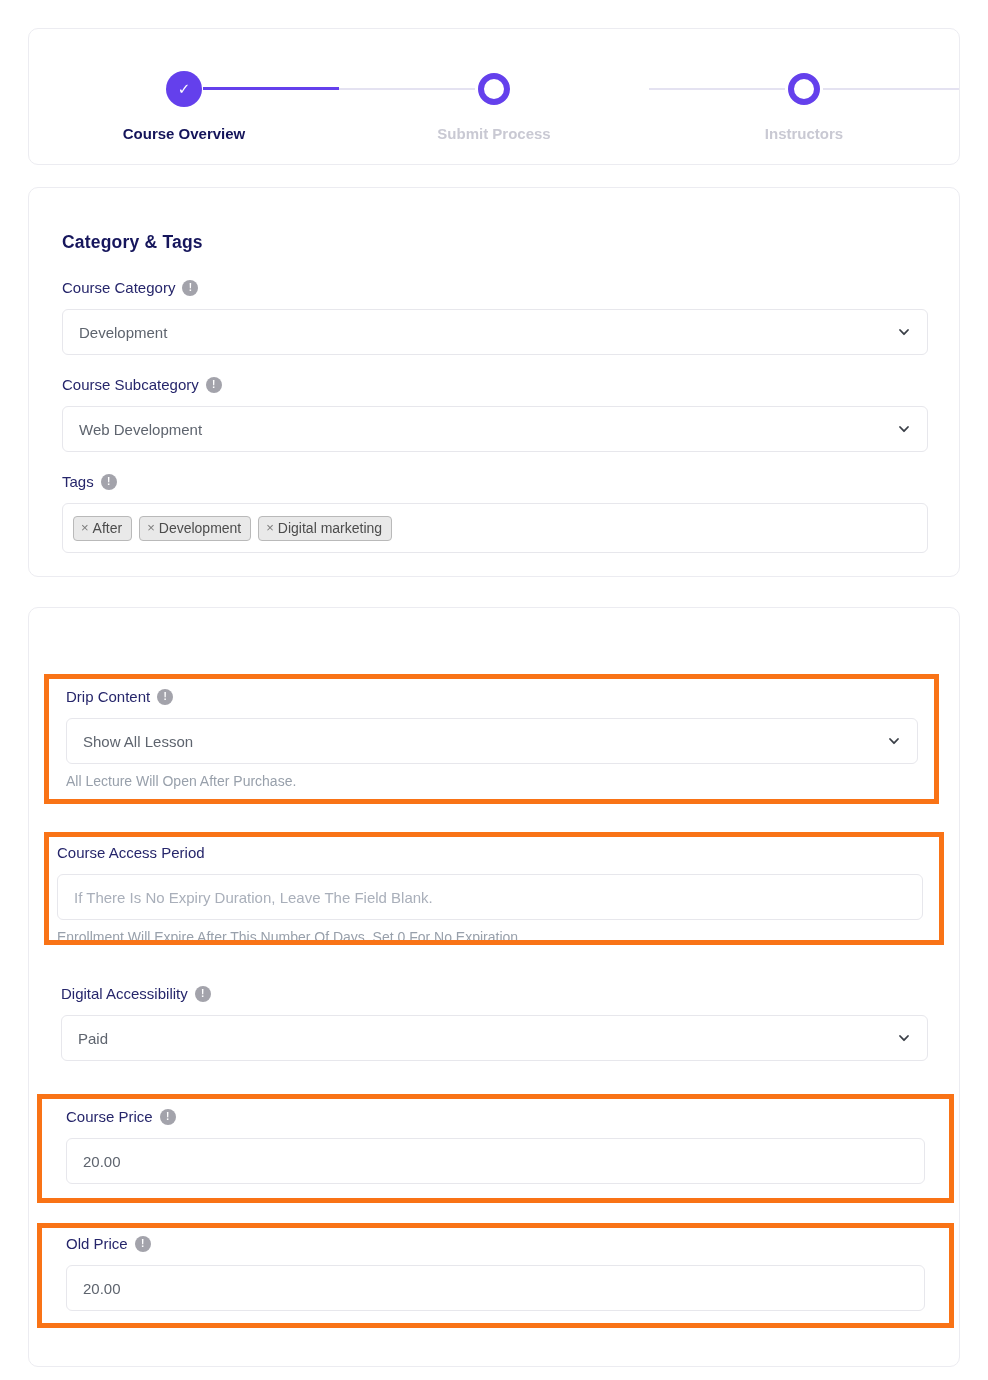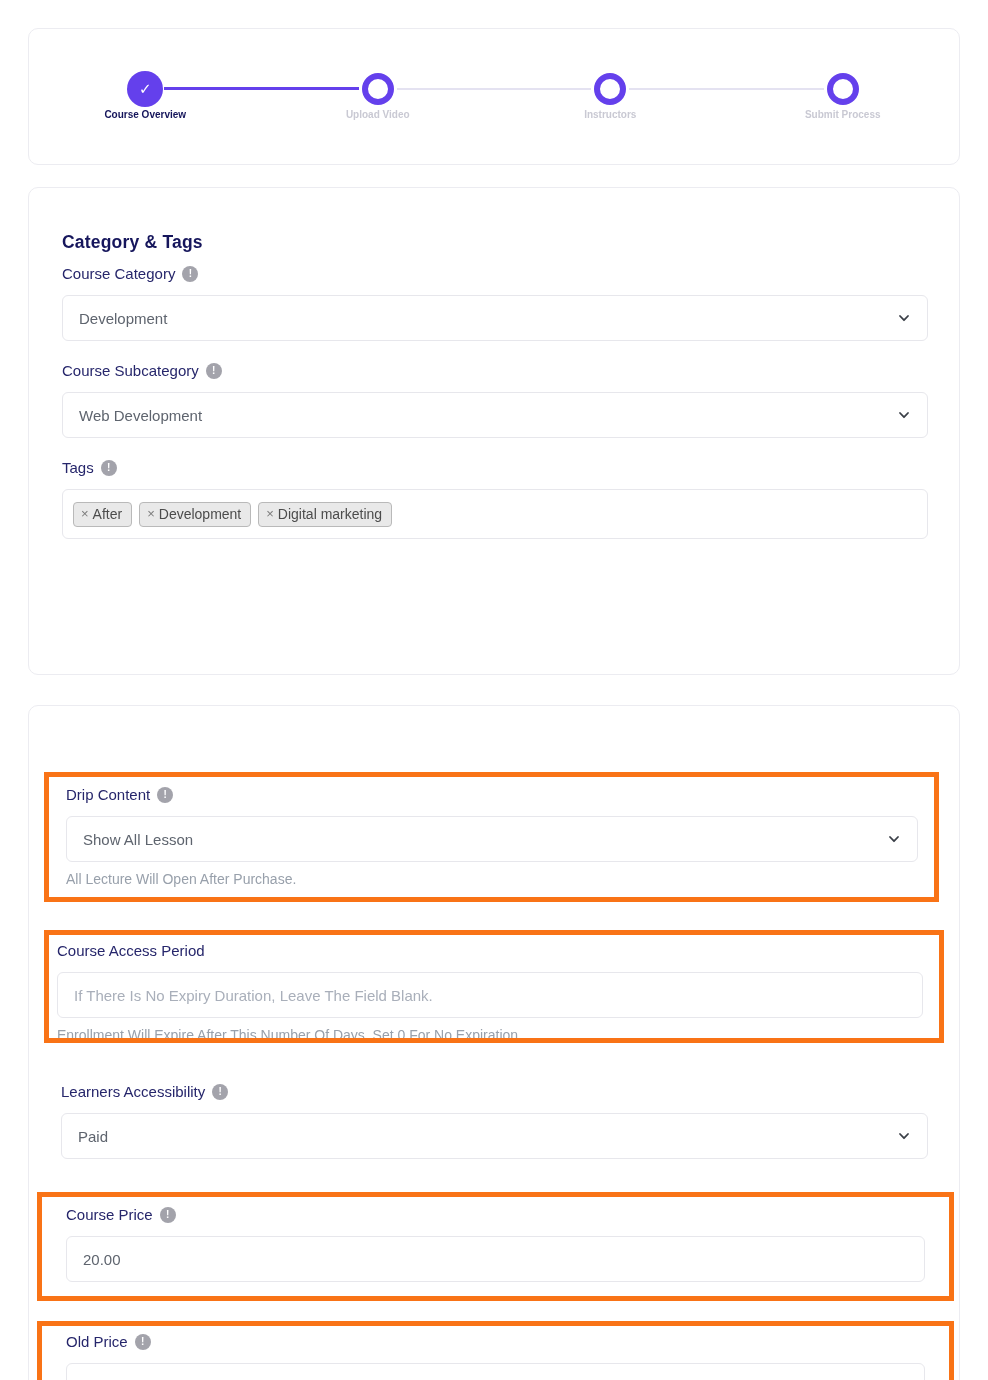"Course Overview" .step-label { font-size: 10px -> 15px; margin-top: 2px -> 18px }
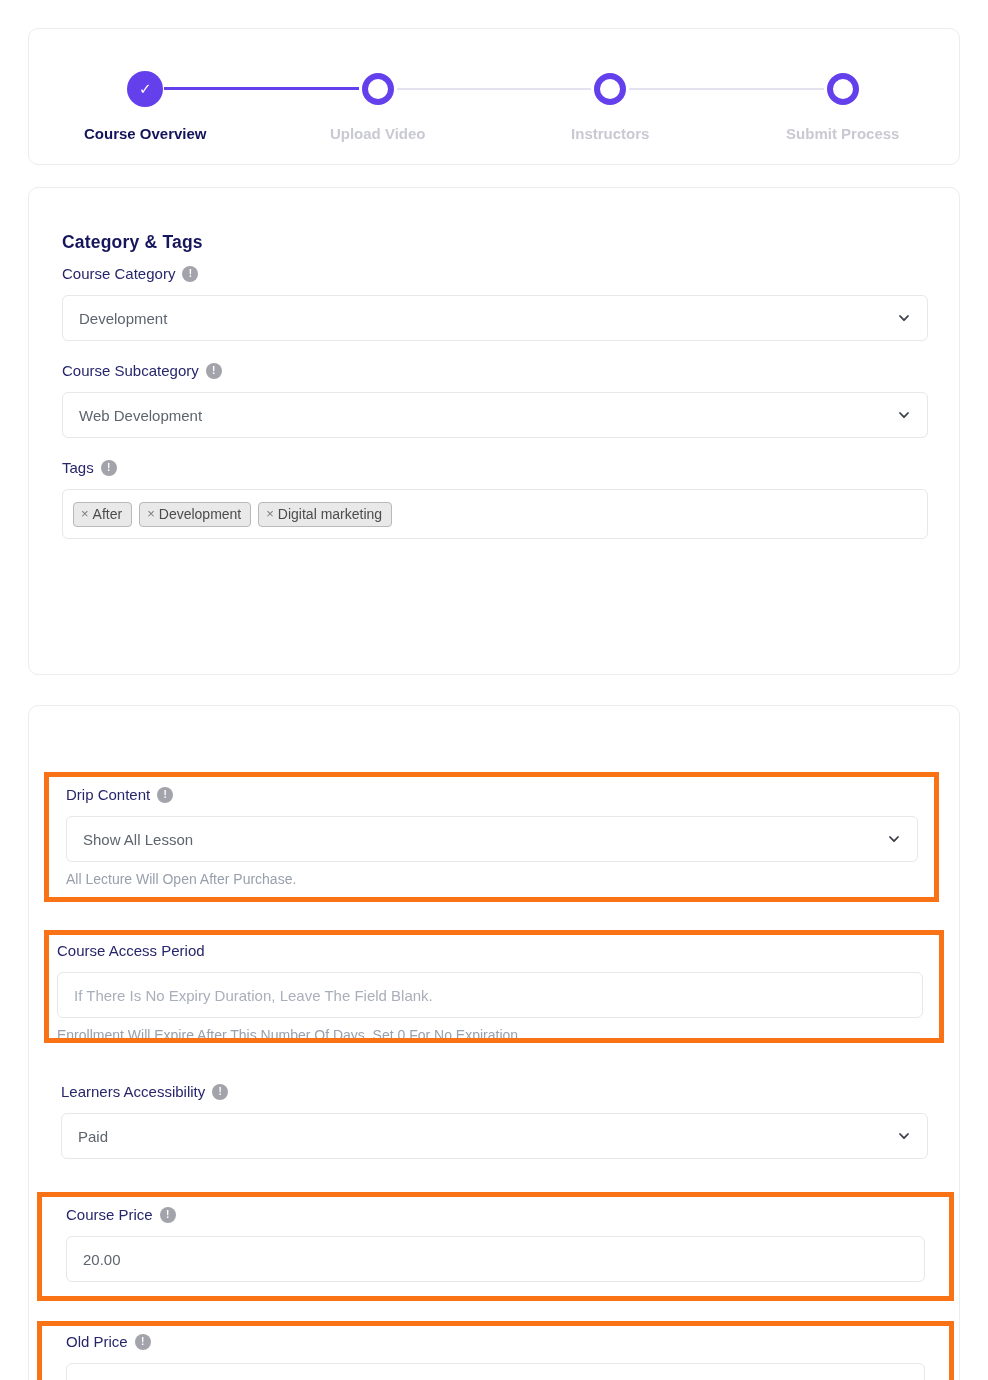"Upload Video" div.step { html: <div> <div></div> <div></div> <div> <div></div> </div> <div>Upload Video</div> </div> -> none }
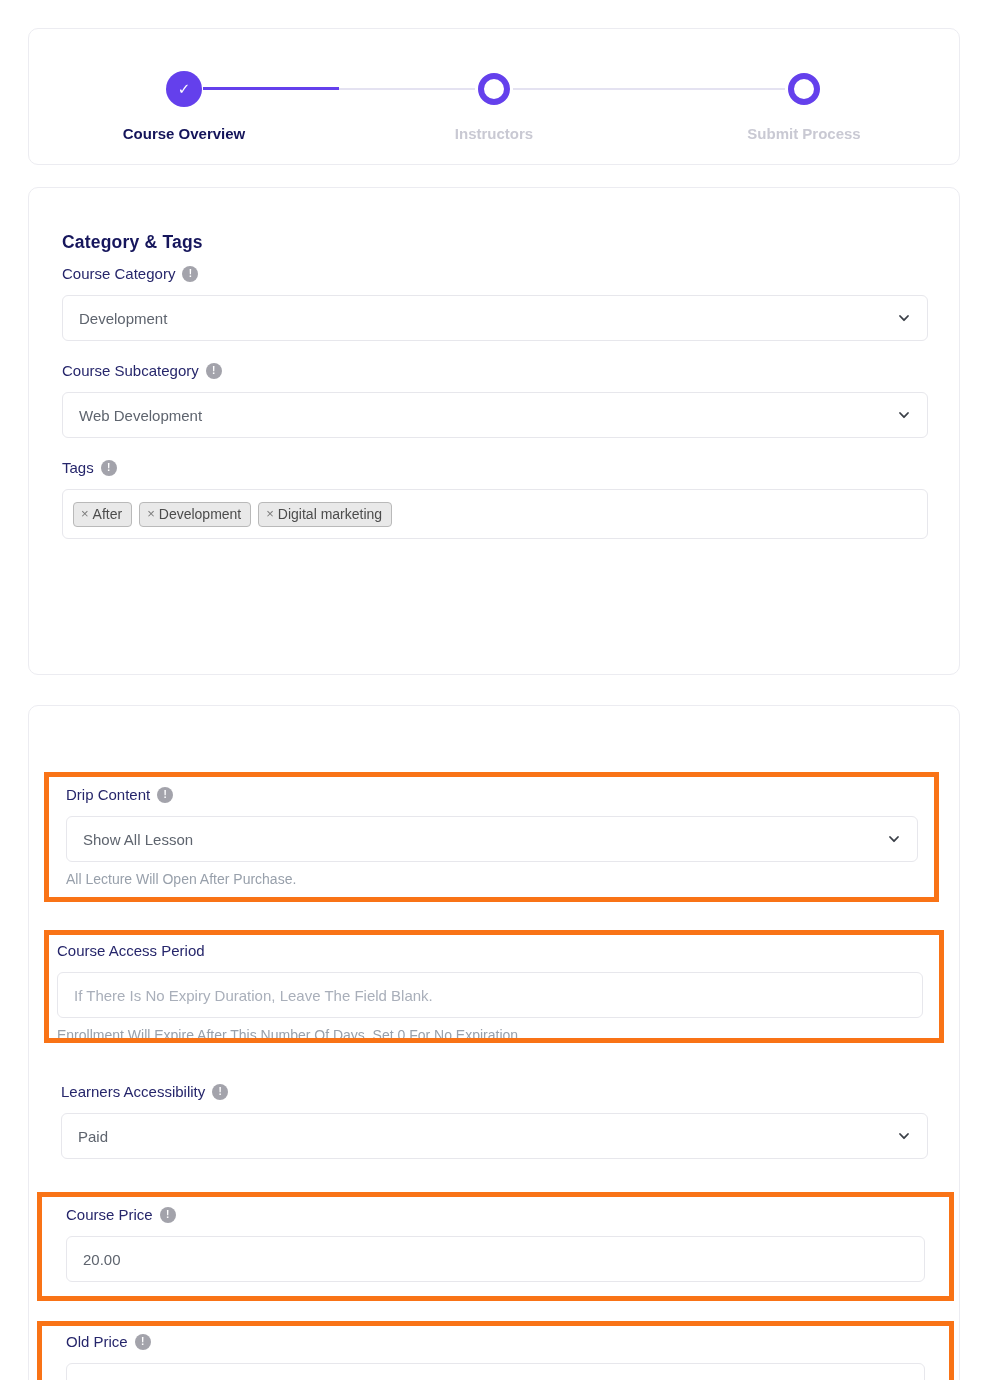"Instructors" div.step { order: before "Submit Process" -> after "Submit Process" }
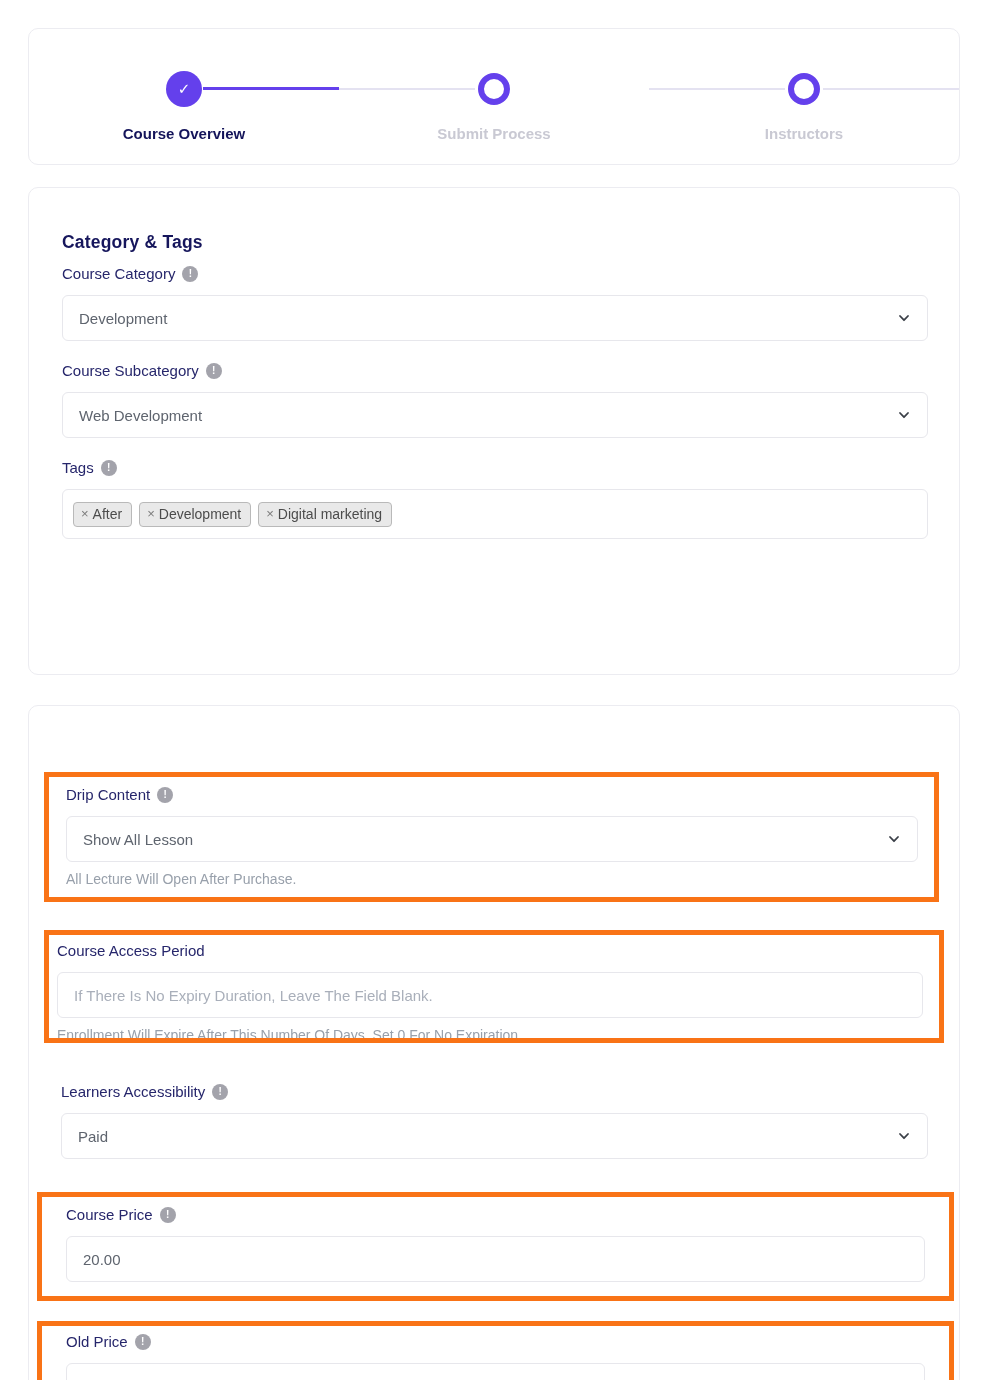"Category & Tags" div.card { height: 488px -> 390px }
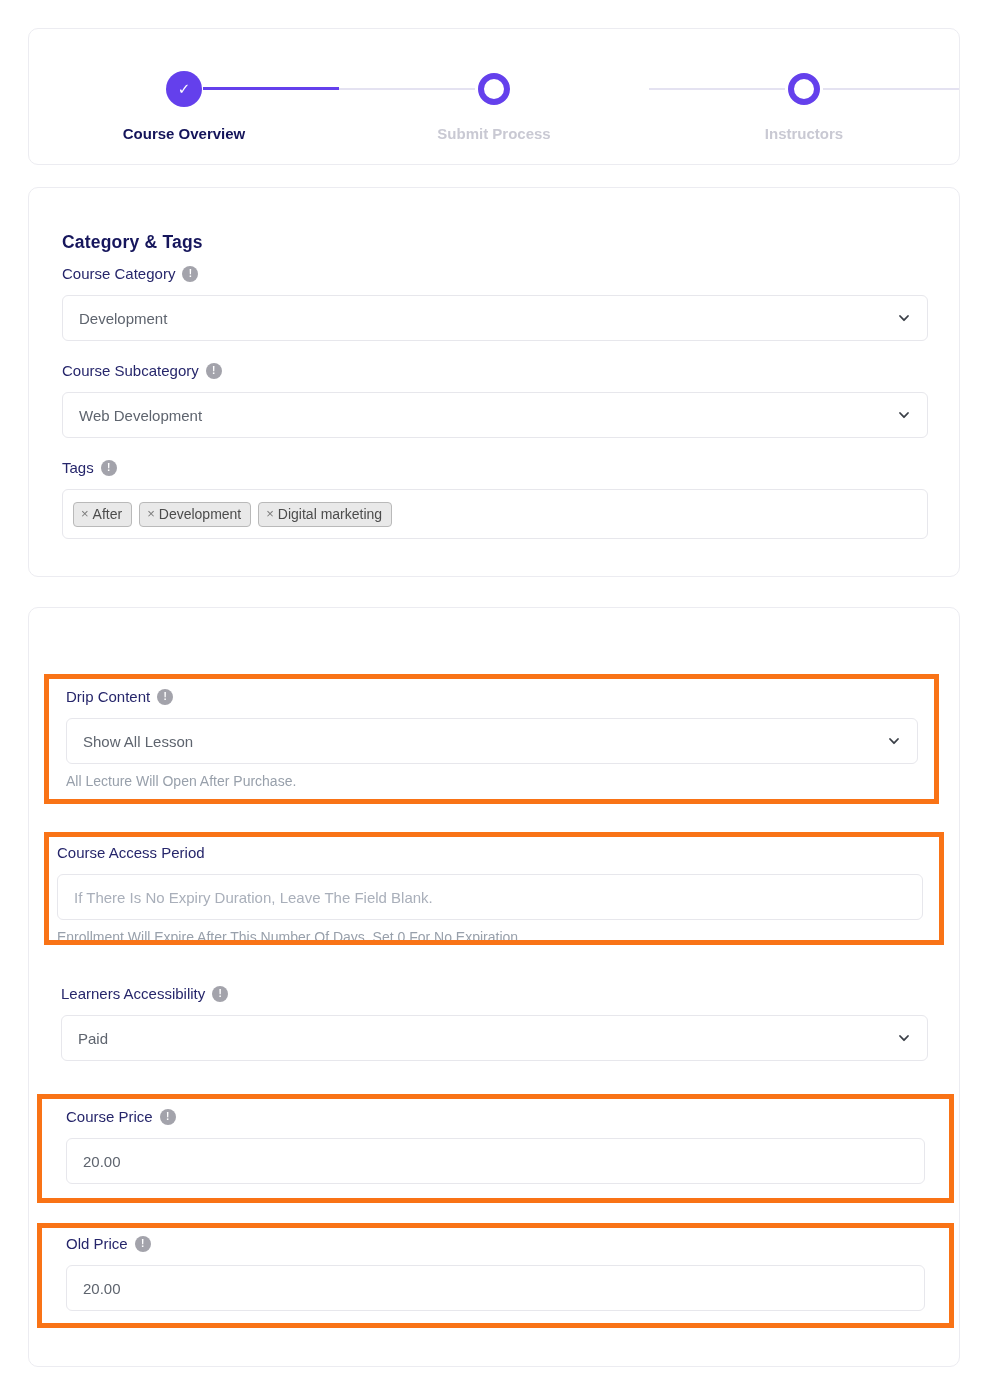"Course Category" div.label-row { margin-top: 12px -> 26px }
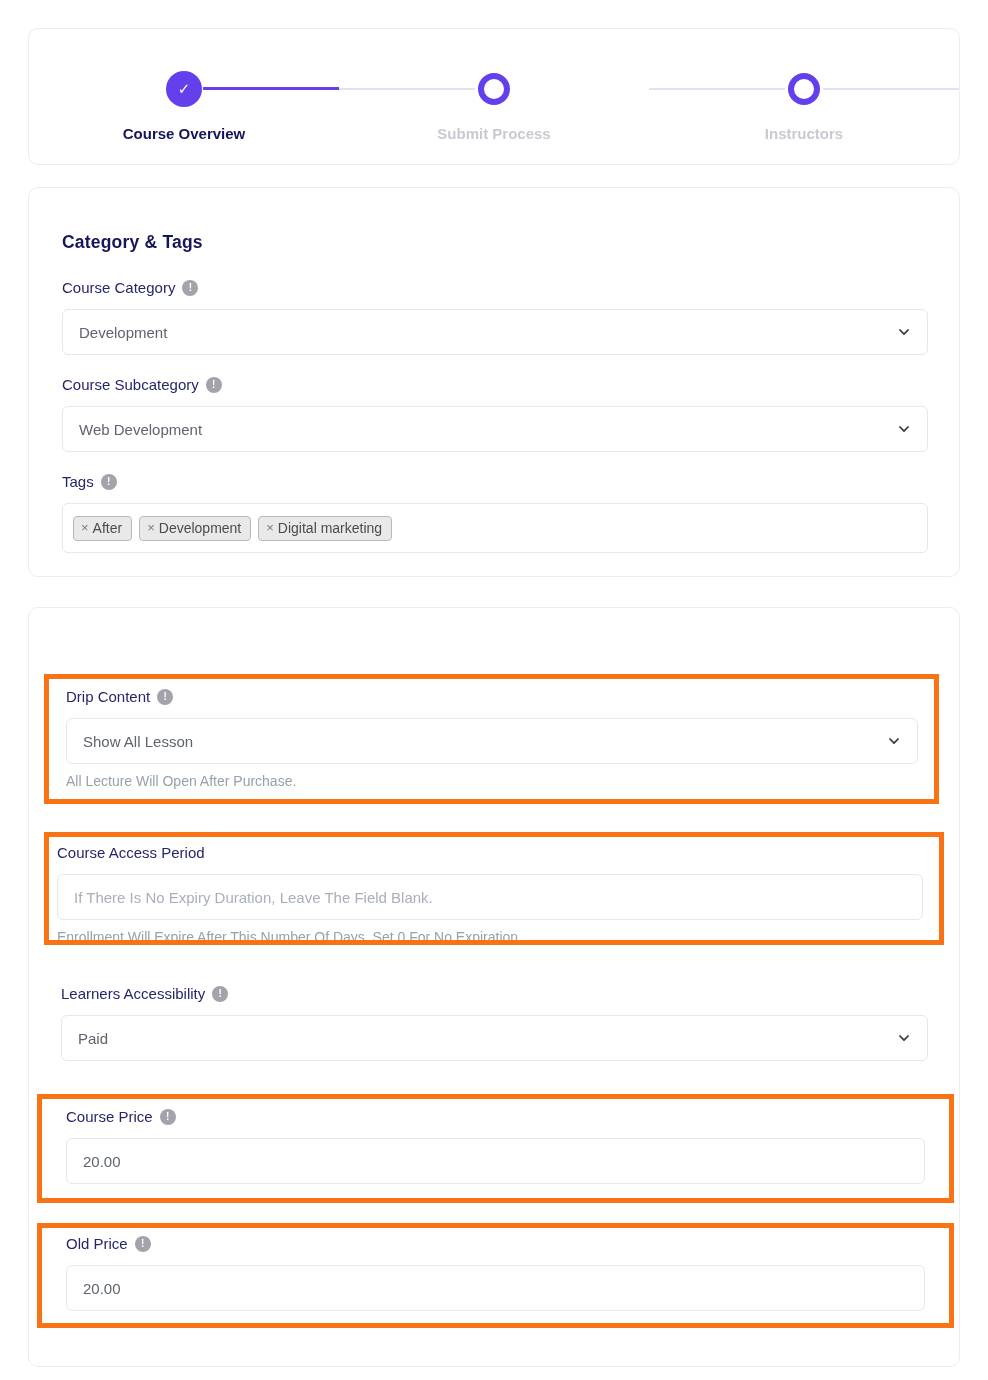"Learners Accessibility" span.label { text: Learners -> Digital }
